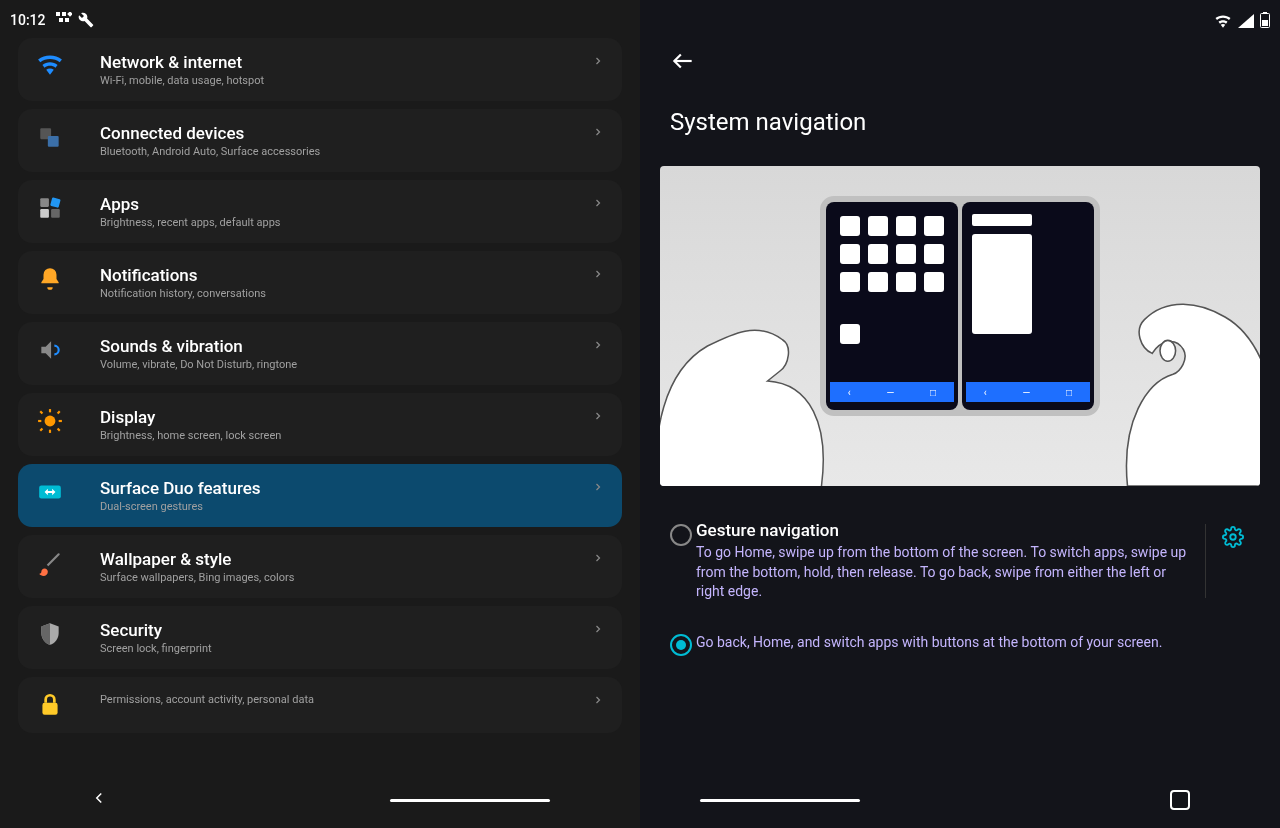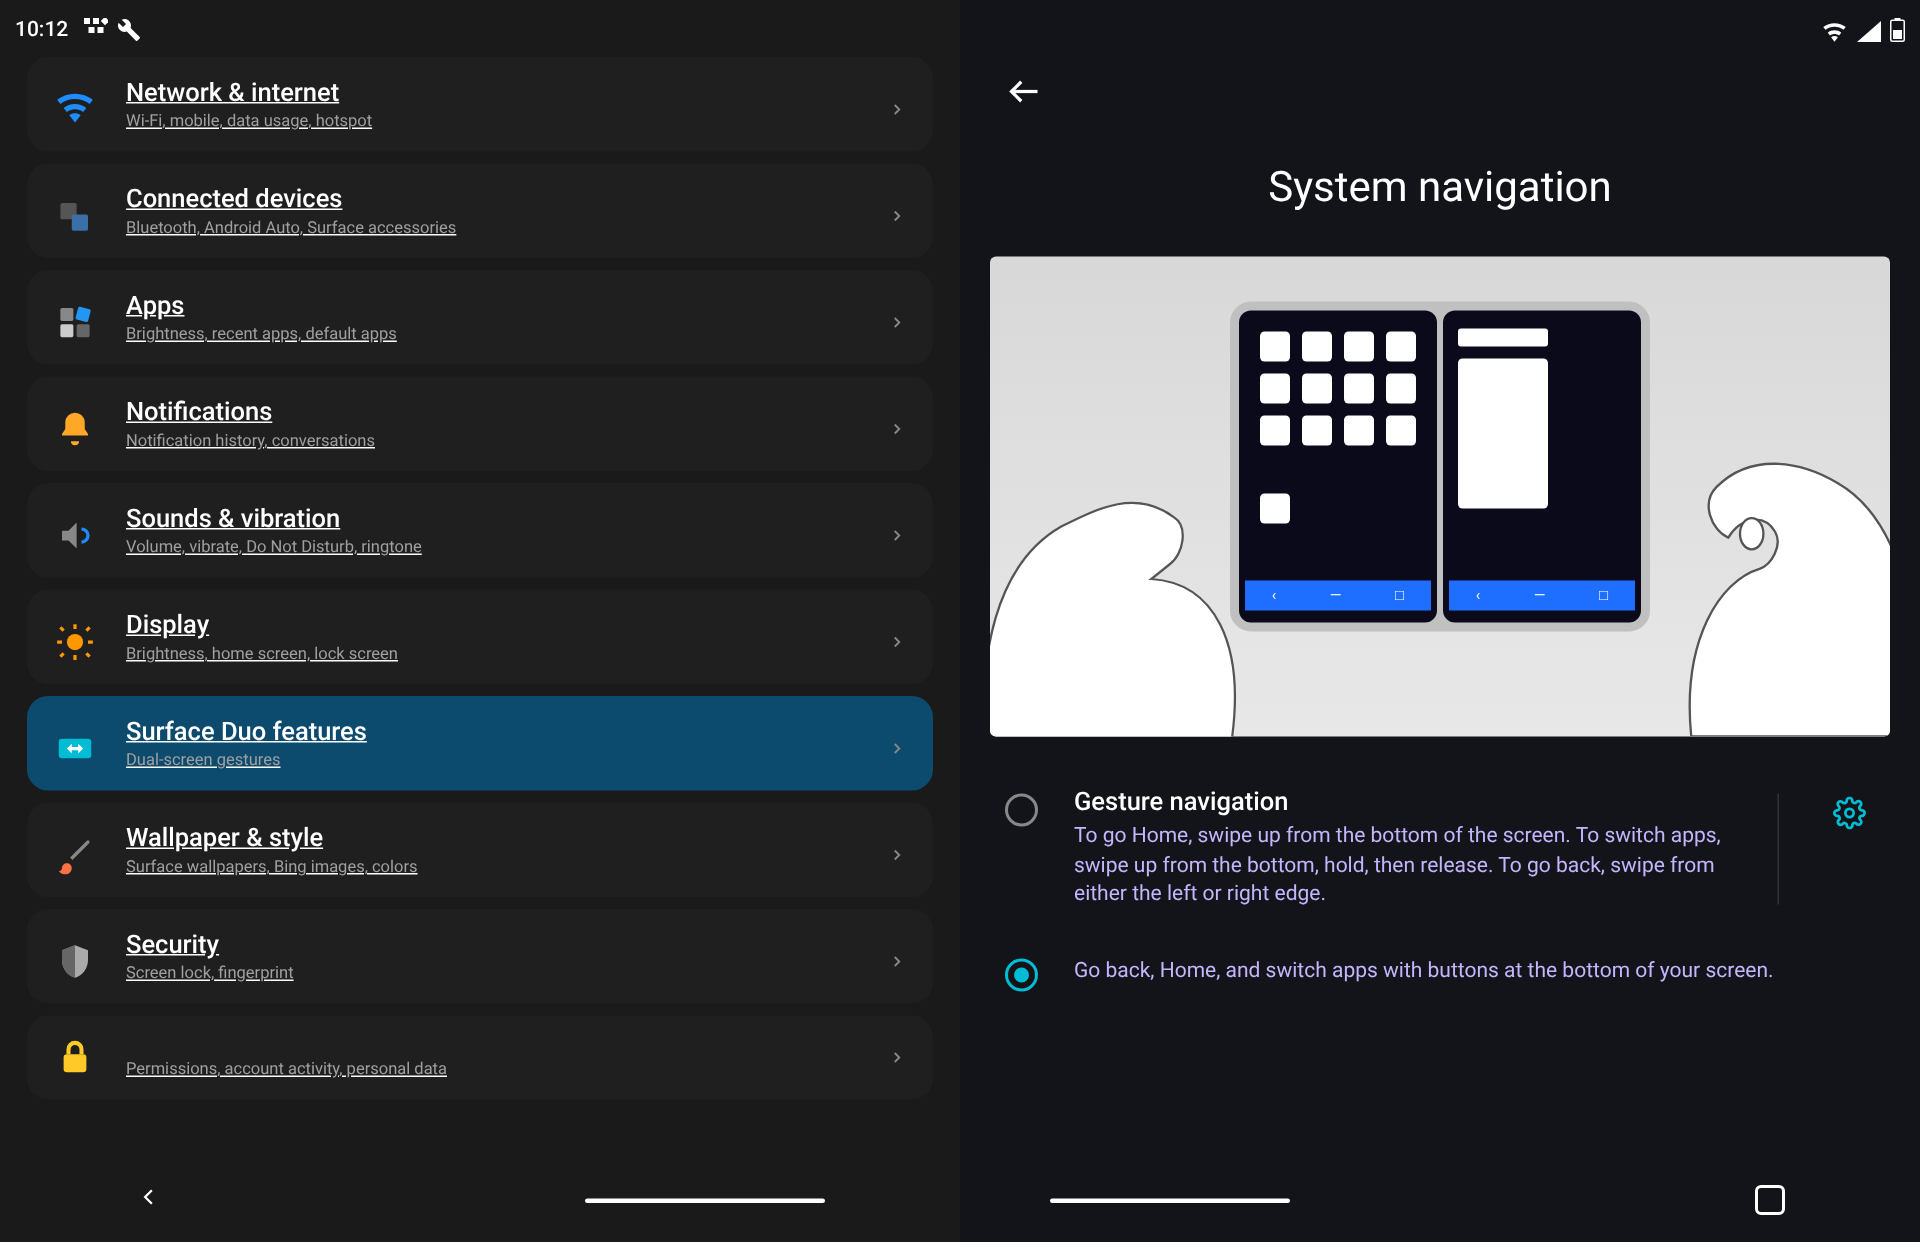"Network & internet" .settings-item { align-items: flex-end -> flex-start; gap: 20px -> 36px; text-decoration: underline -> none }
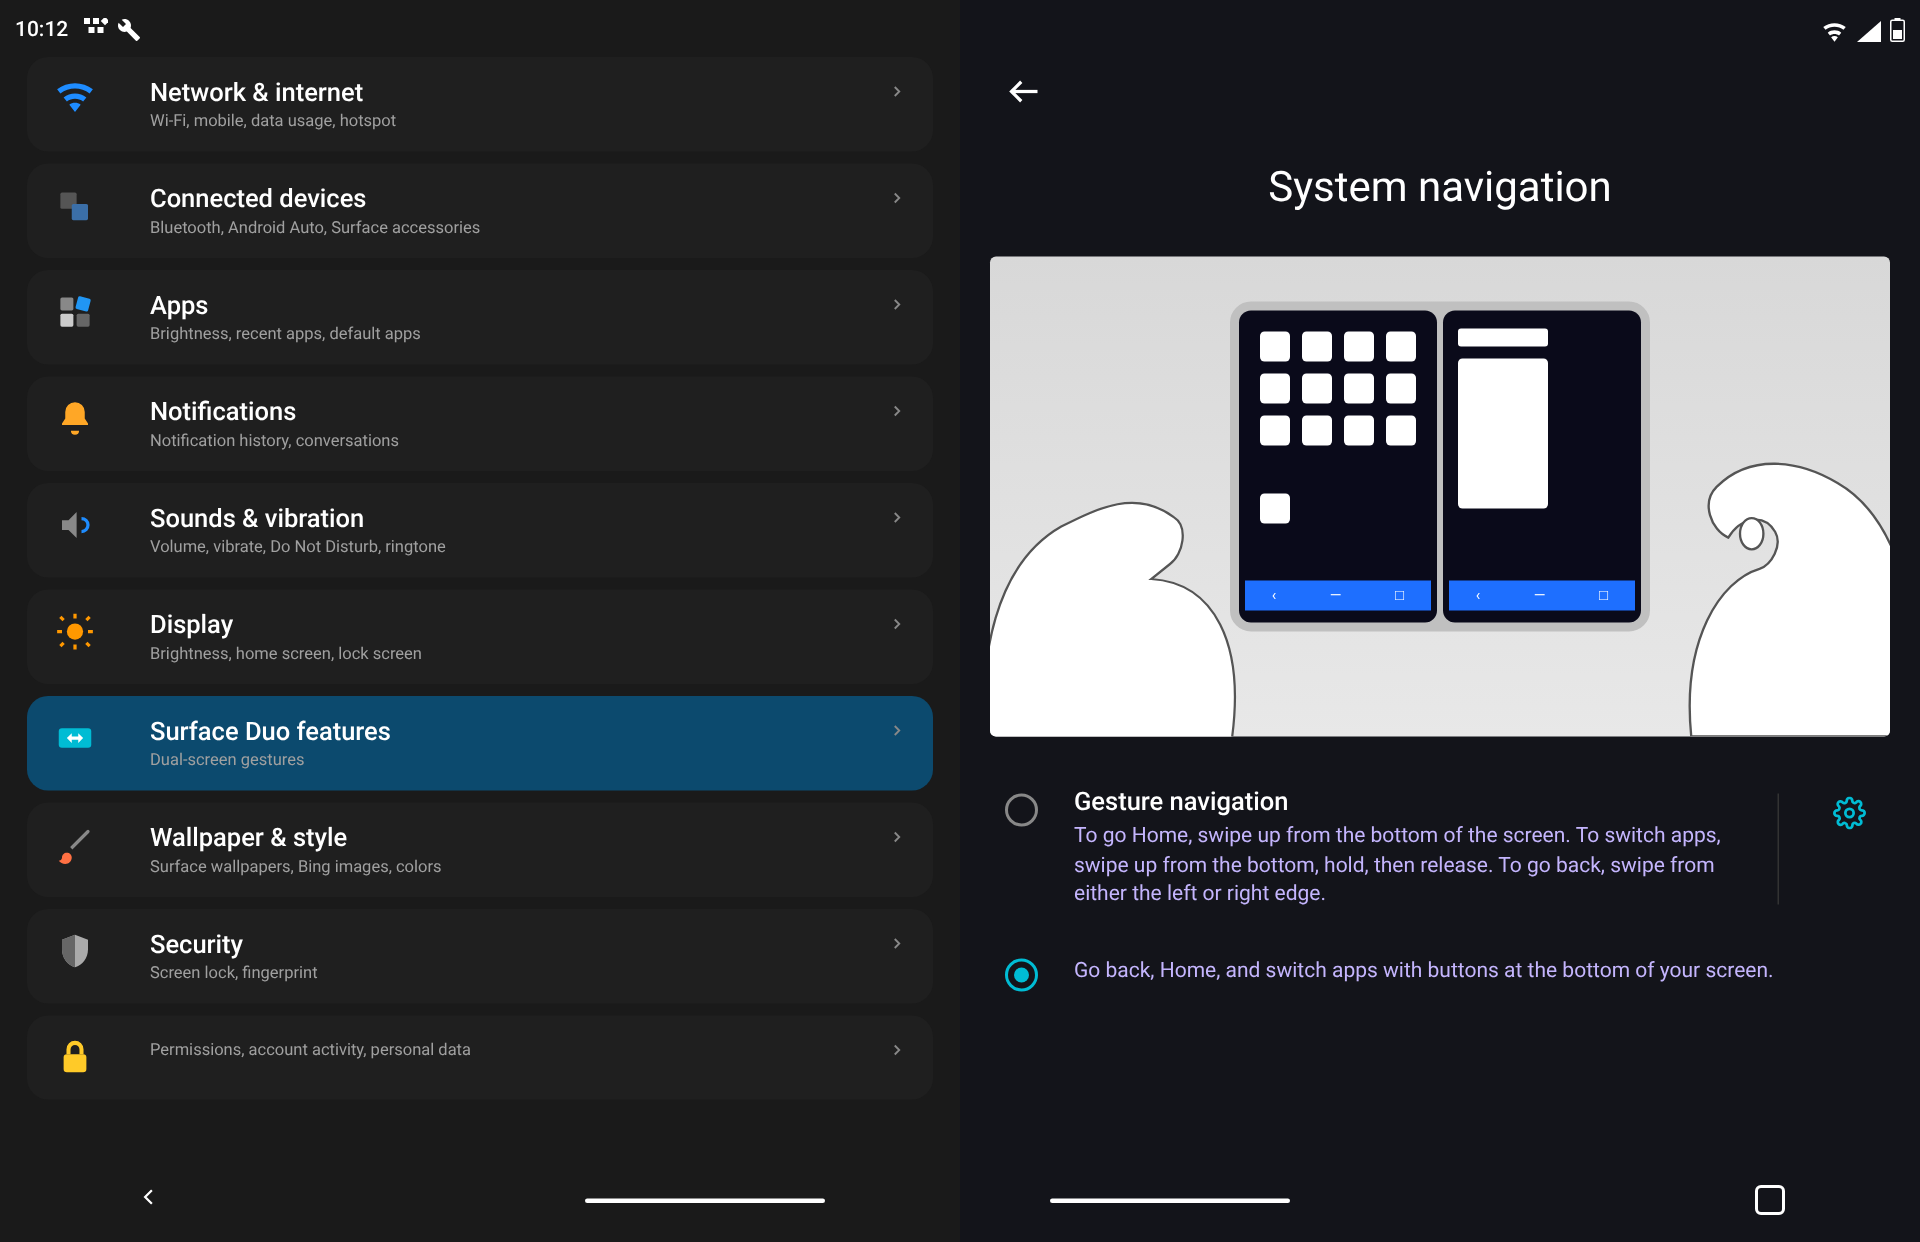"System navigation" .page-title { font-size: 28px -> 24px; text-align: center -> none }
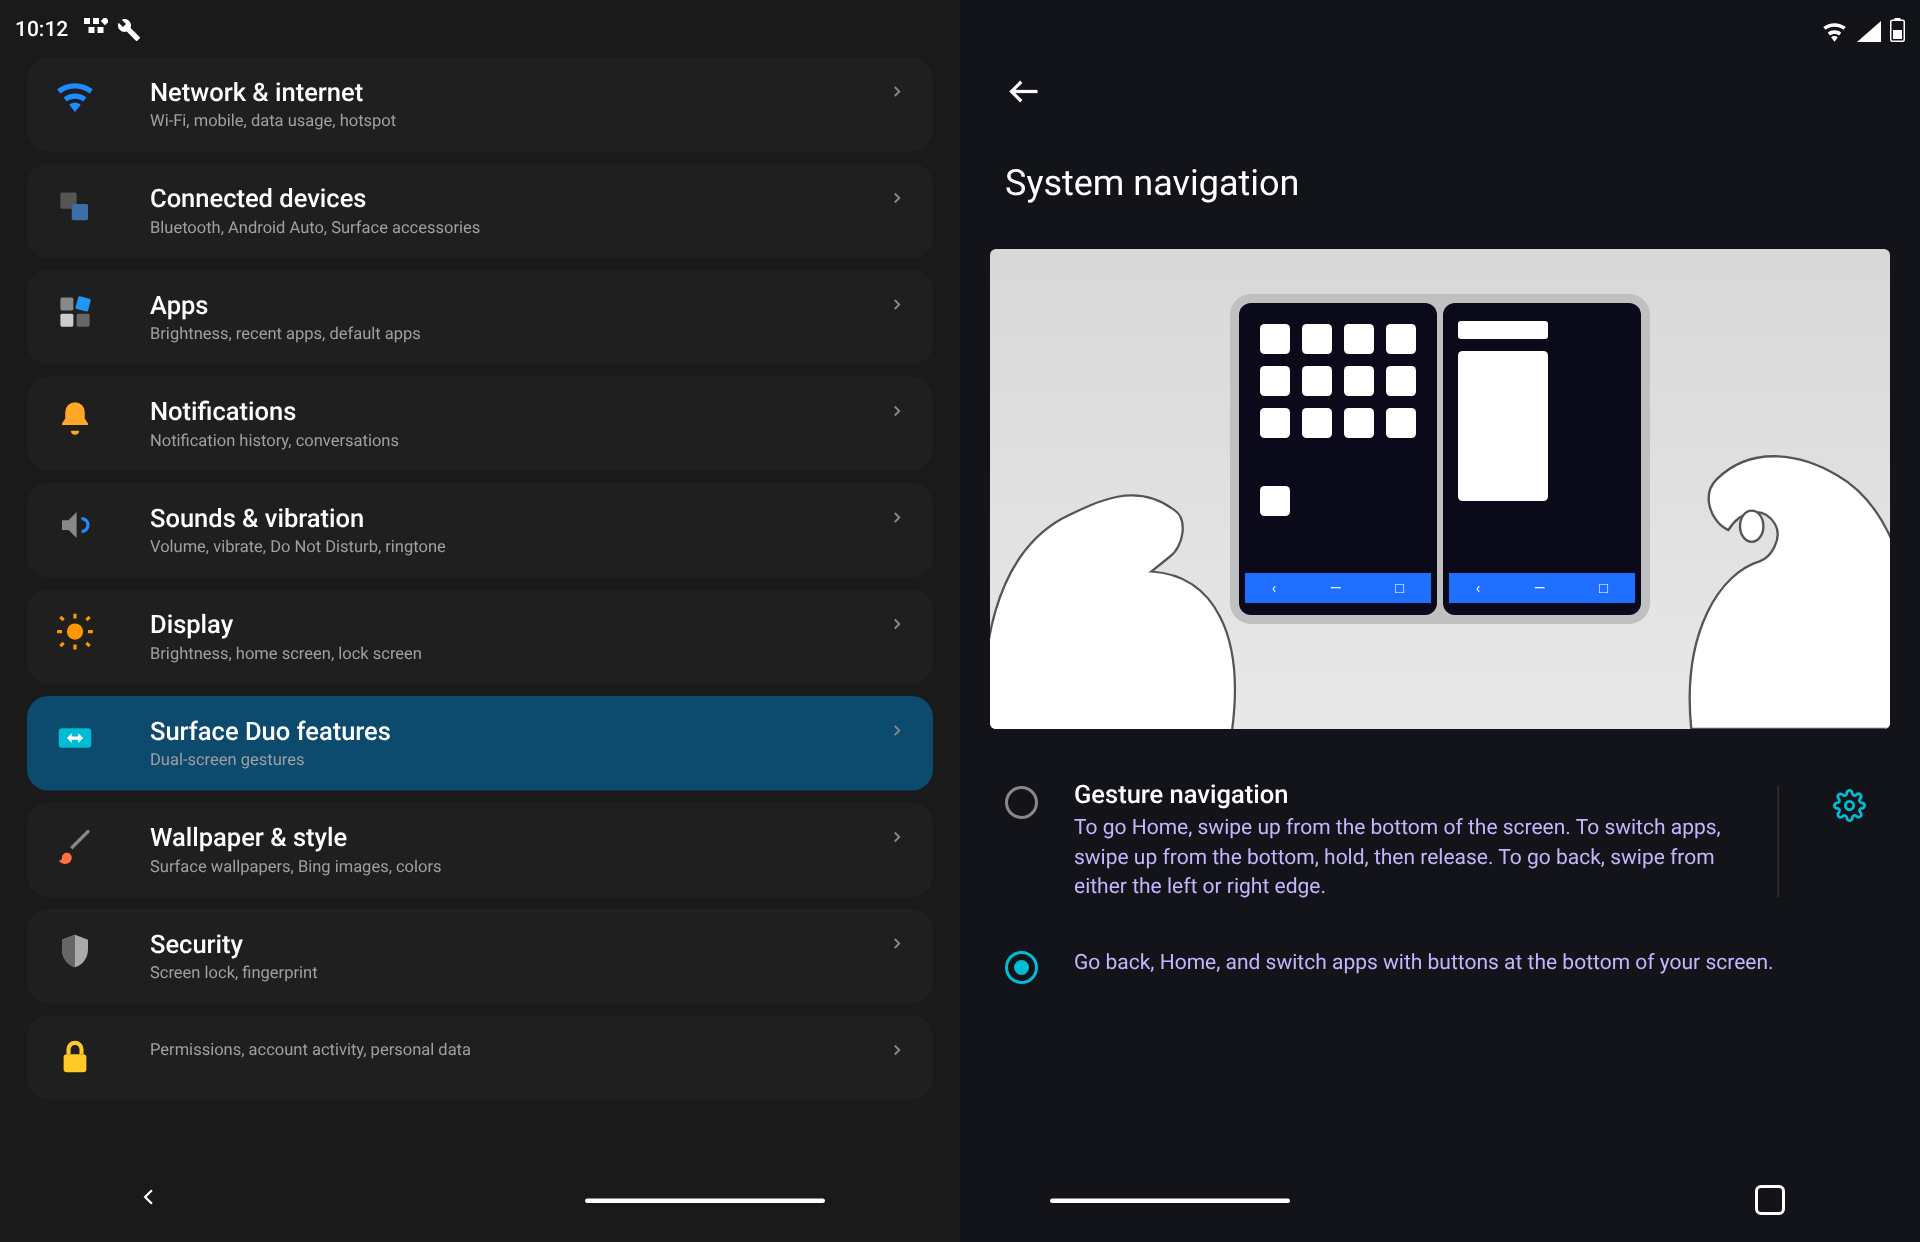"Gesture navigation" .option-row { gap: 24px -> 4px }
